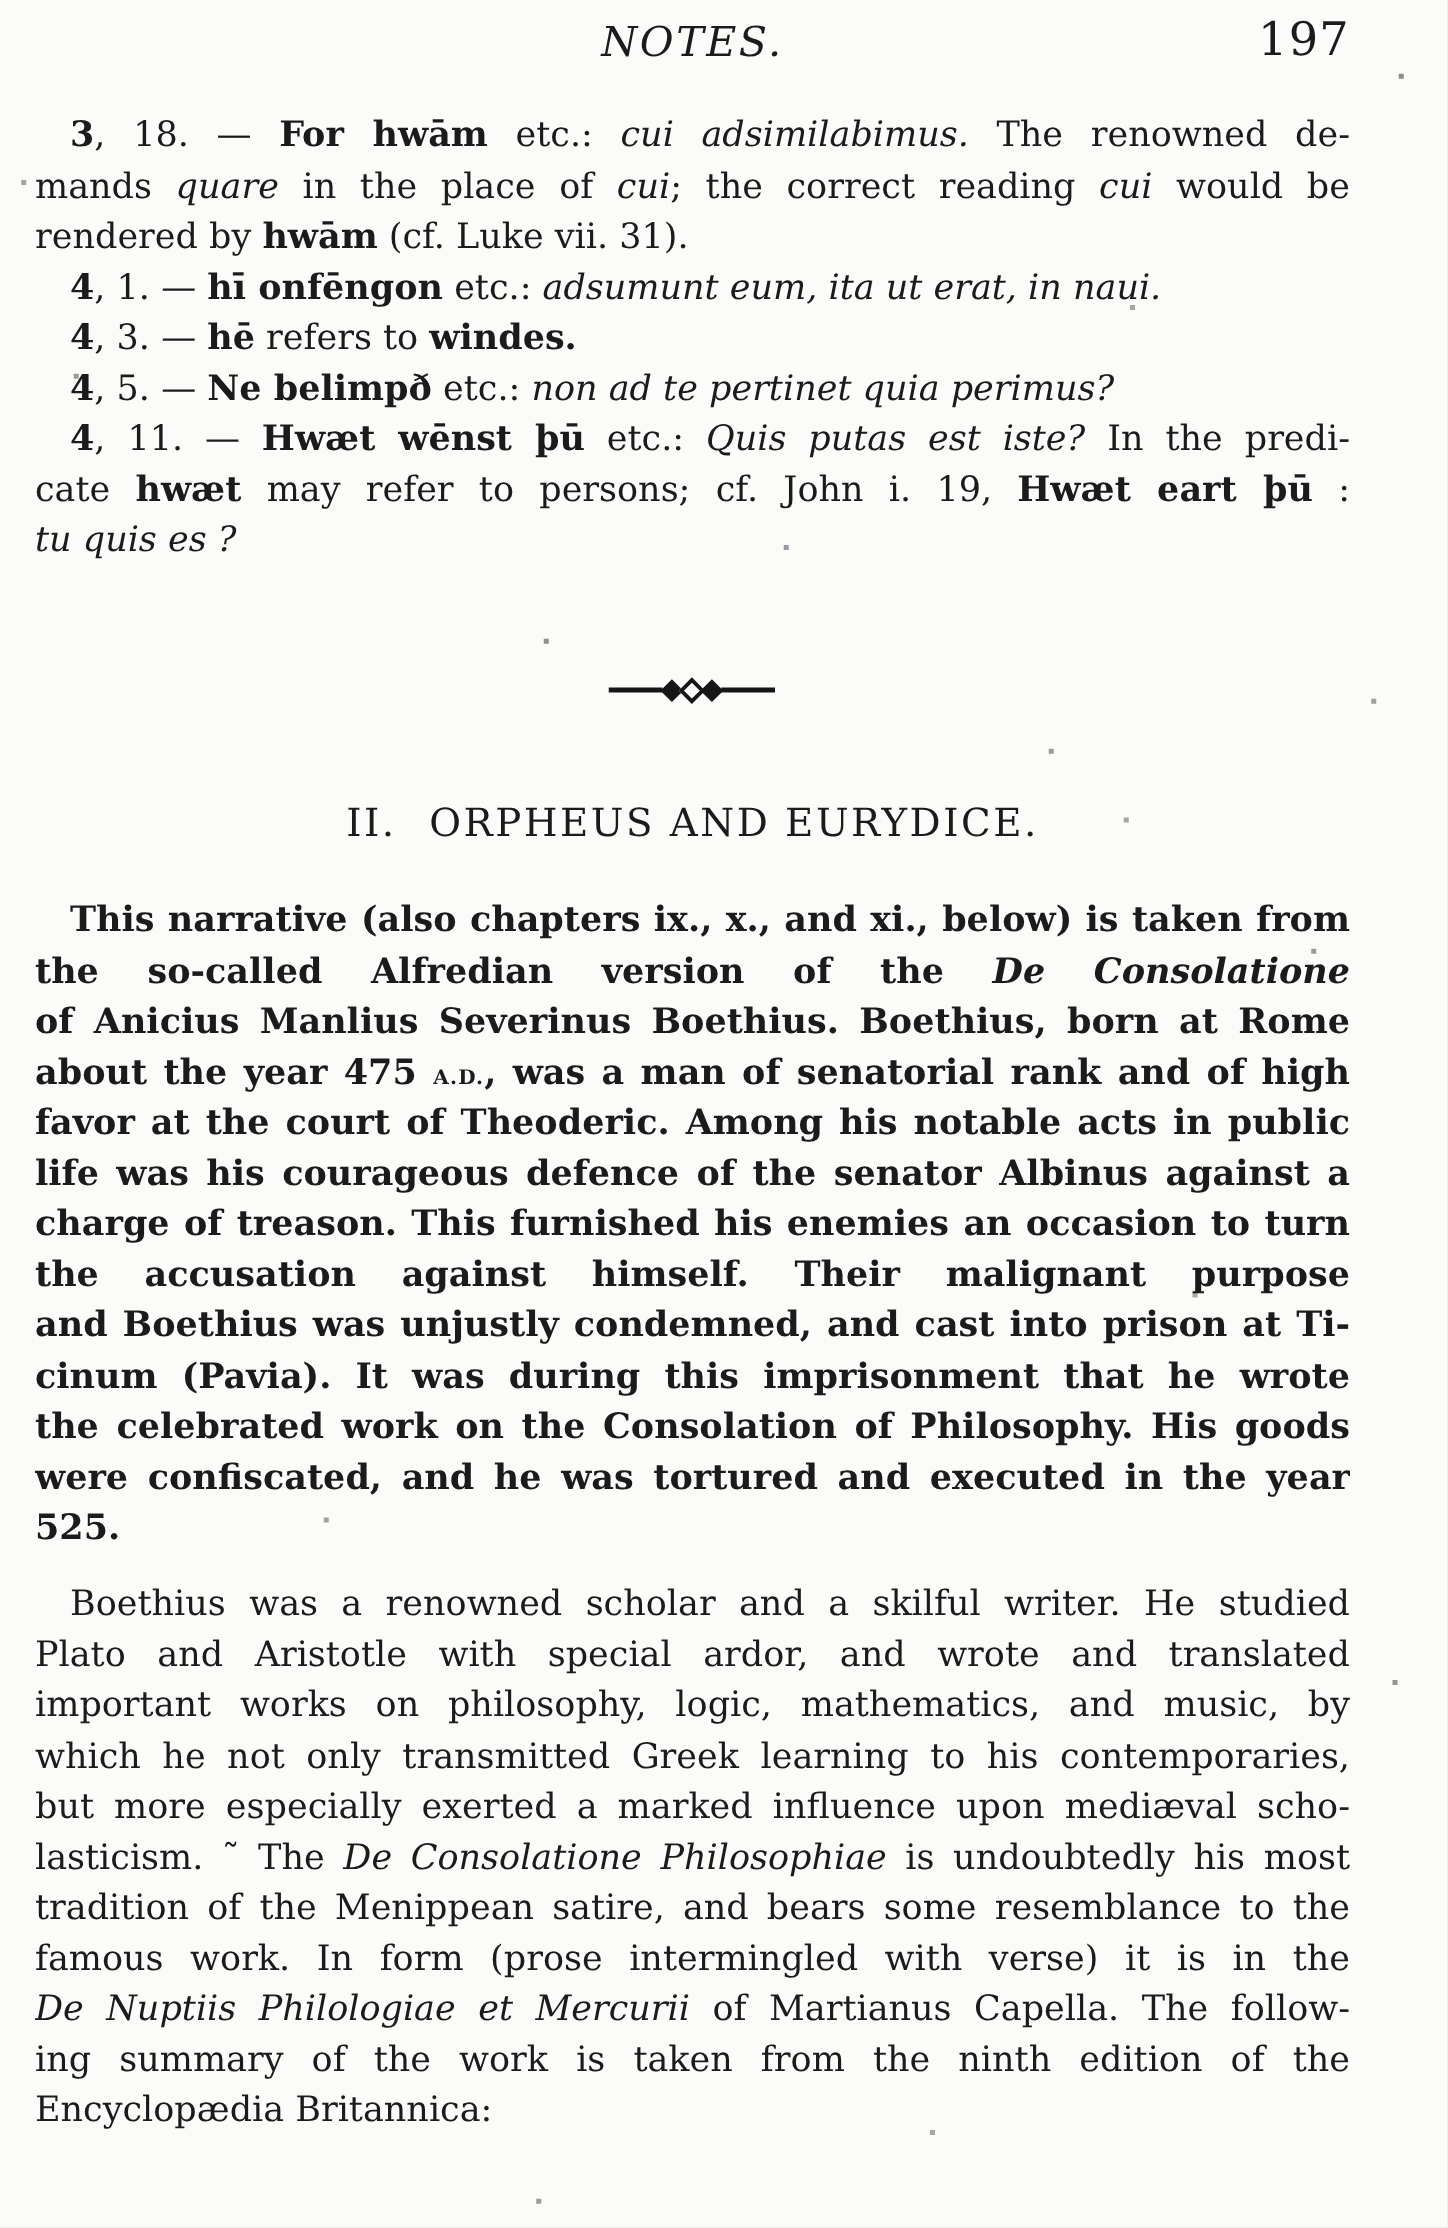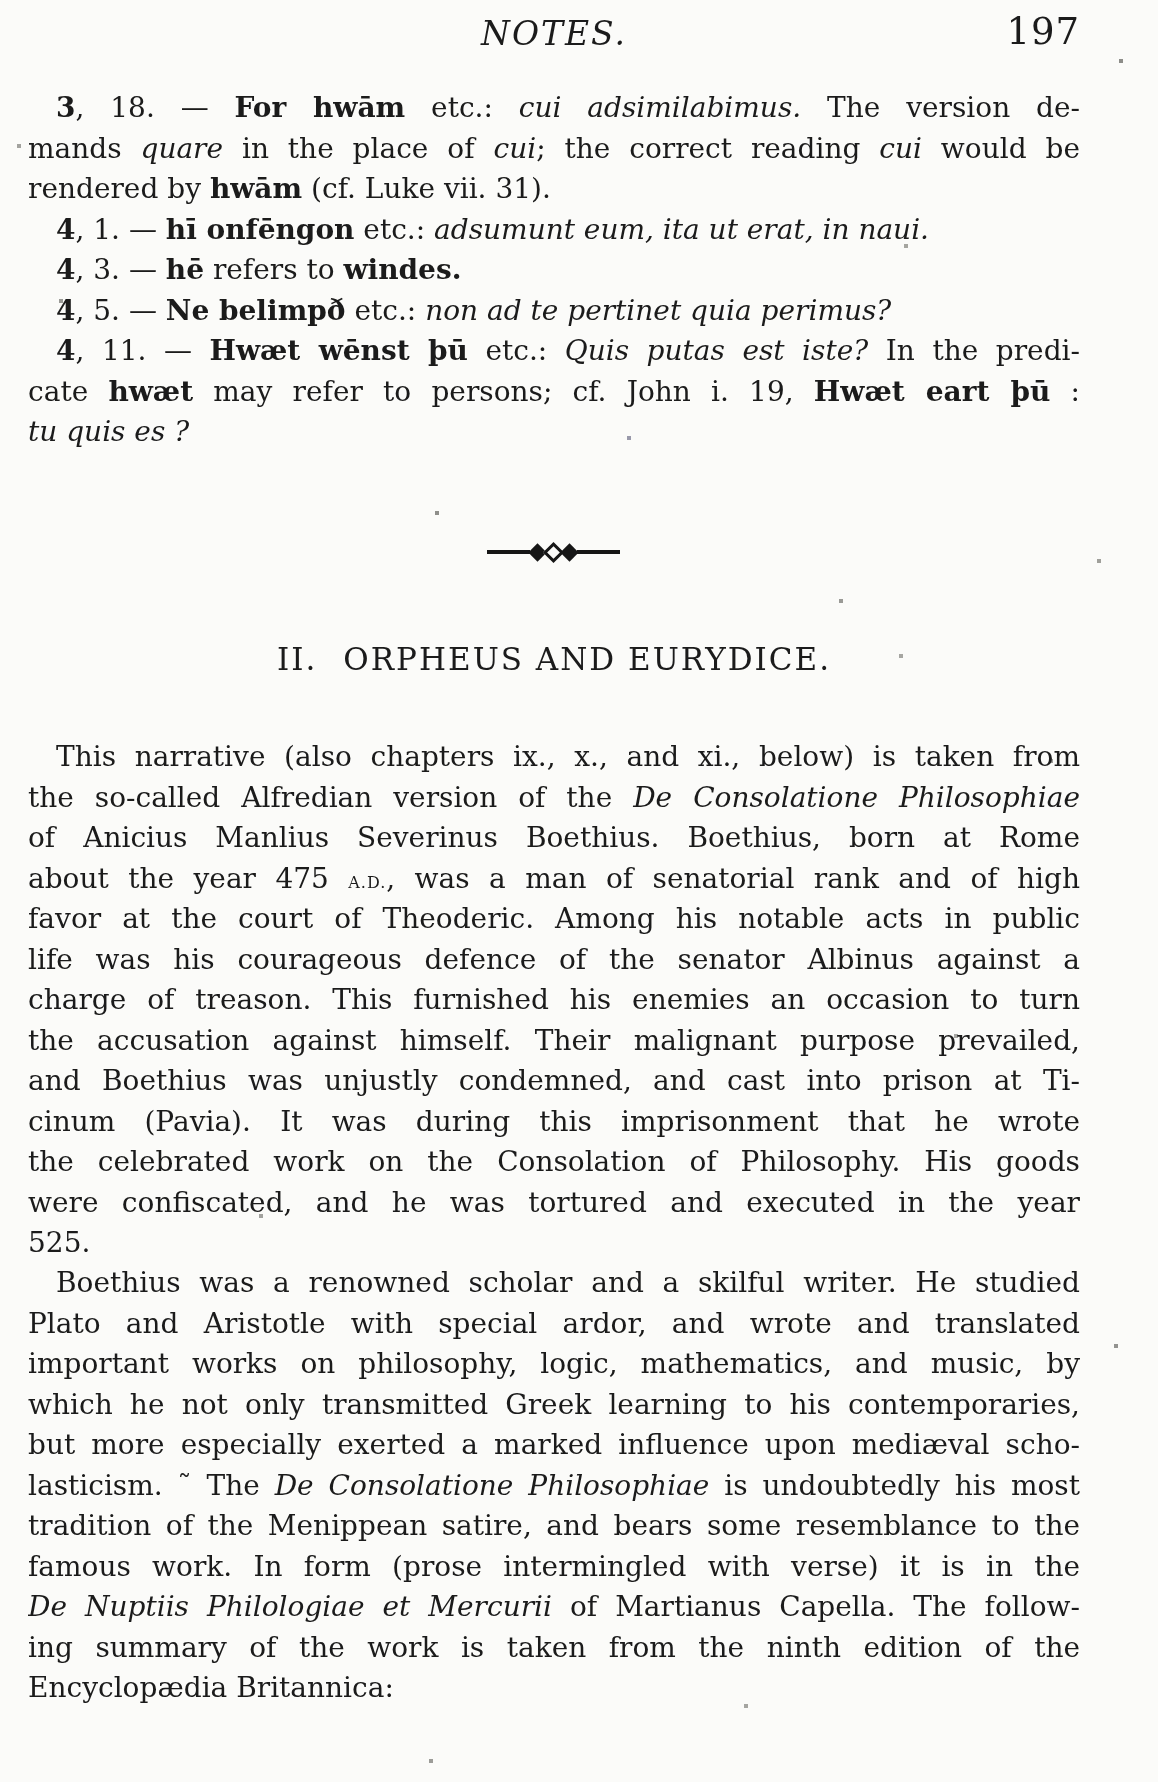"The version de-" span.s-r { text: version -> renowned }
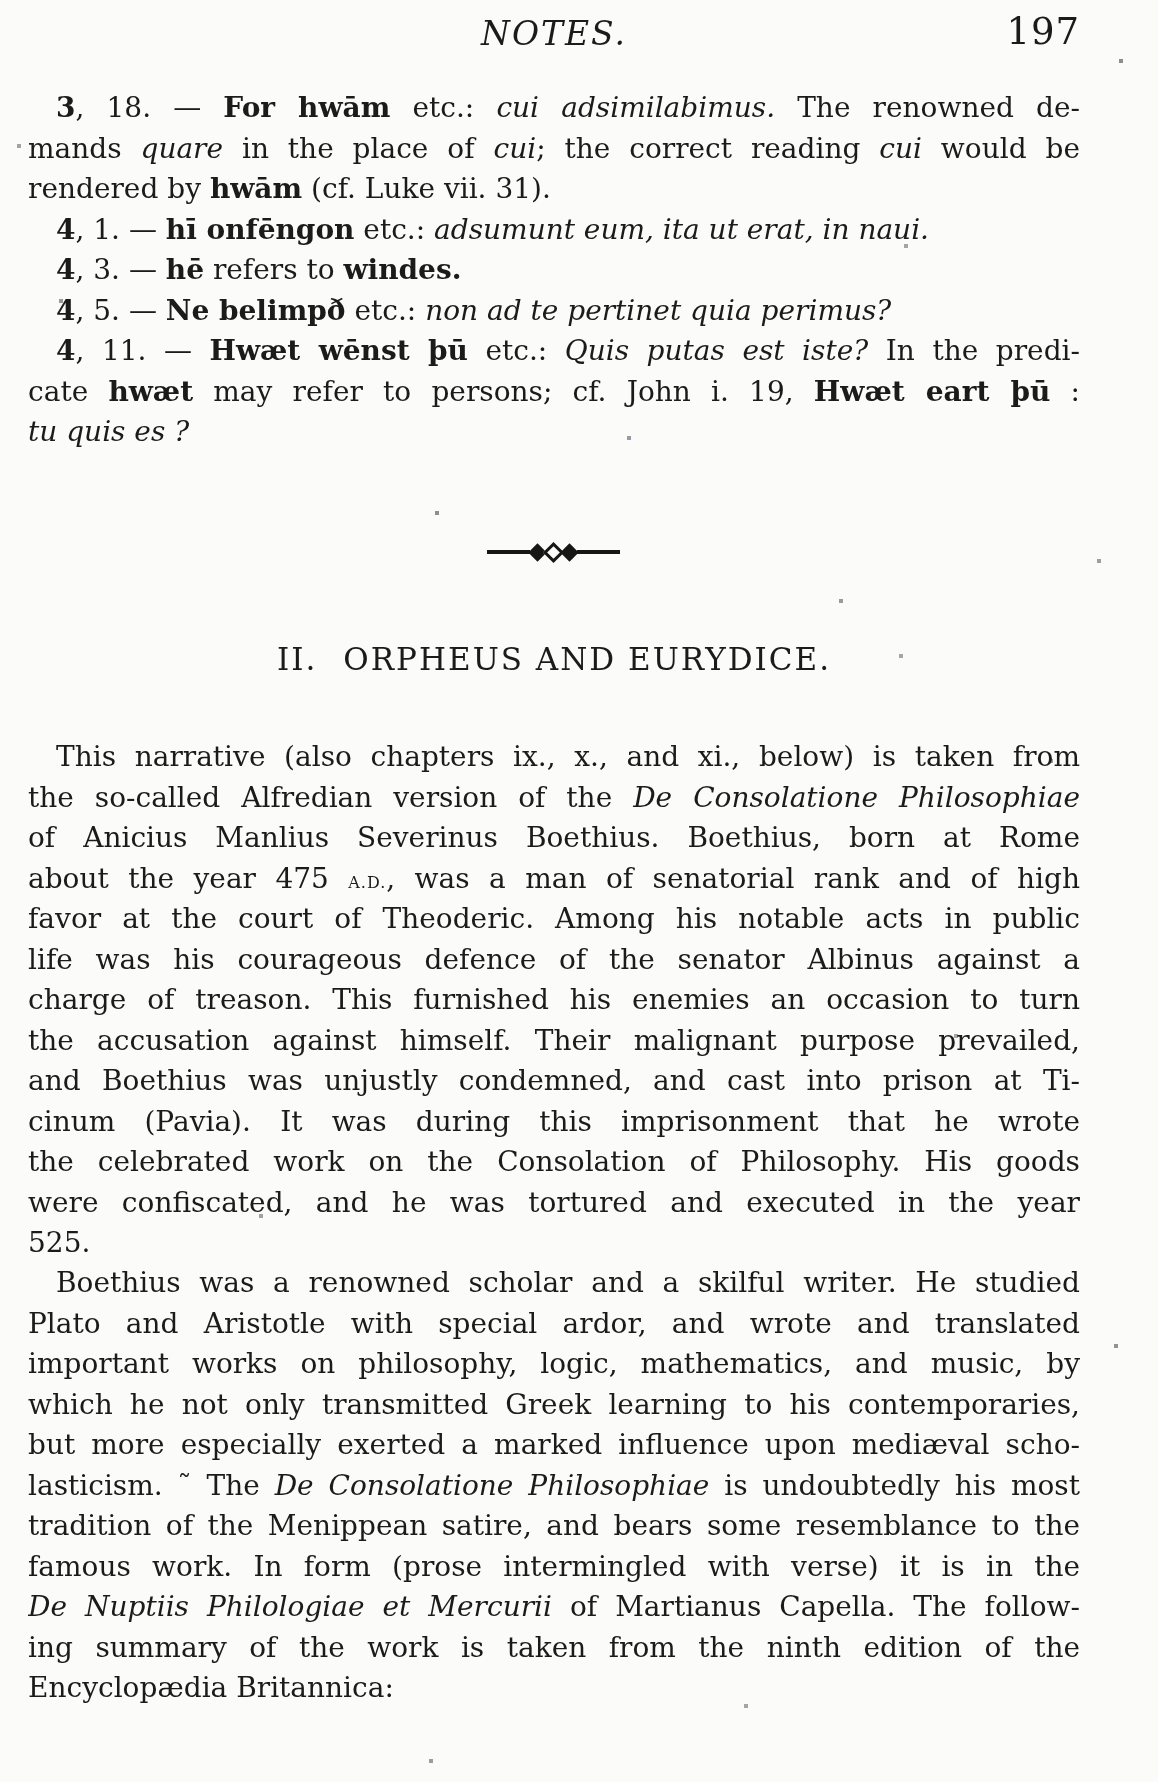"This narrative (also chapters ix.," .p1 { font-weight: none -> bold; top: 737px -> 716px }
